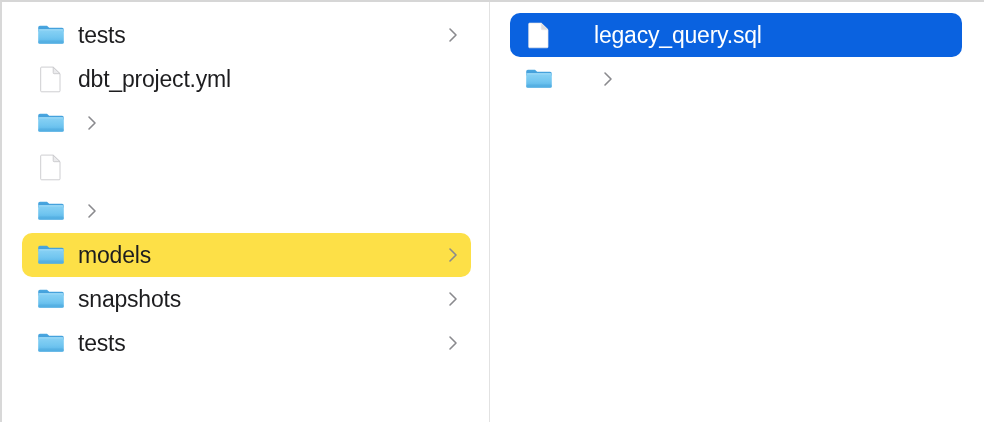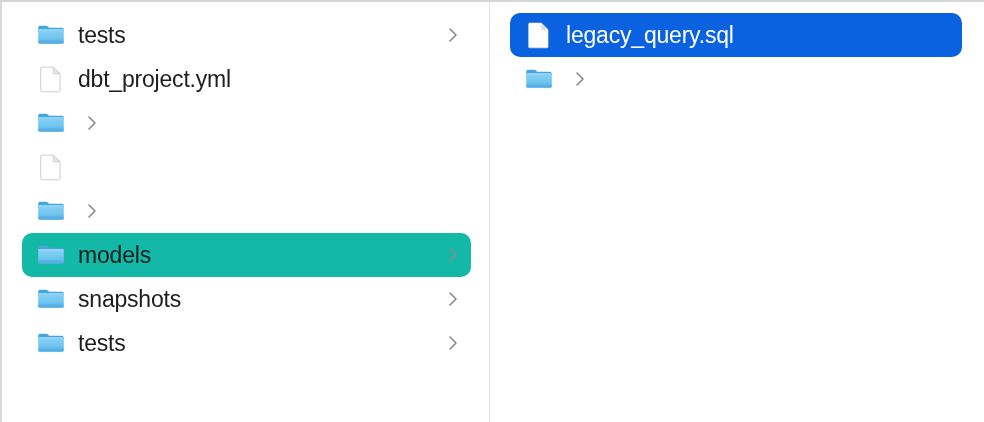"legacy_query.sql" .column.right .row { gap: none -> 28px }
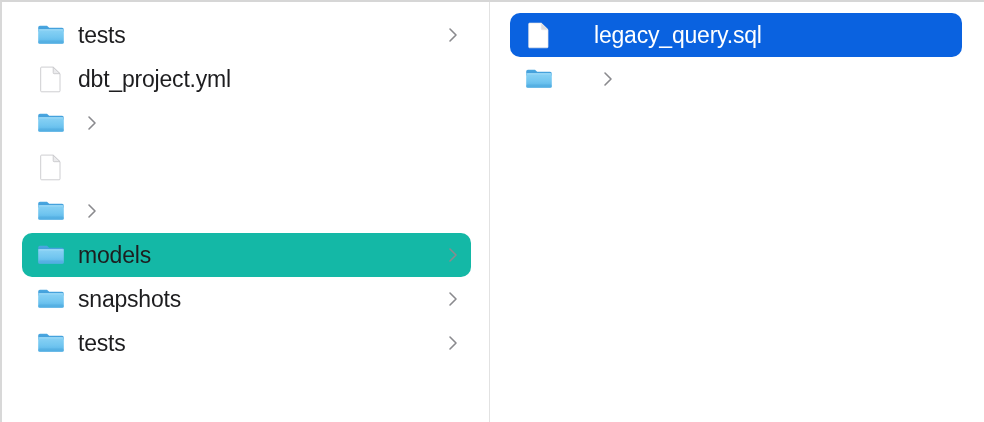"models" .row.sel-gray { background: #14b8a6 -> #fde047 }
